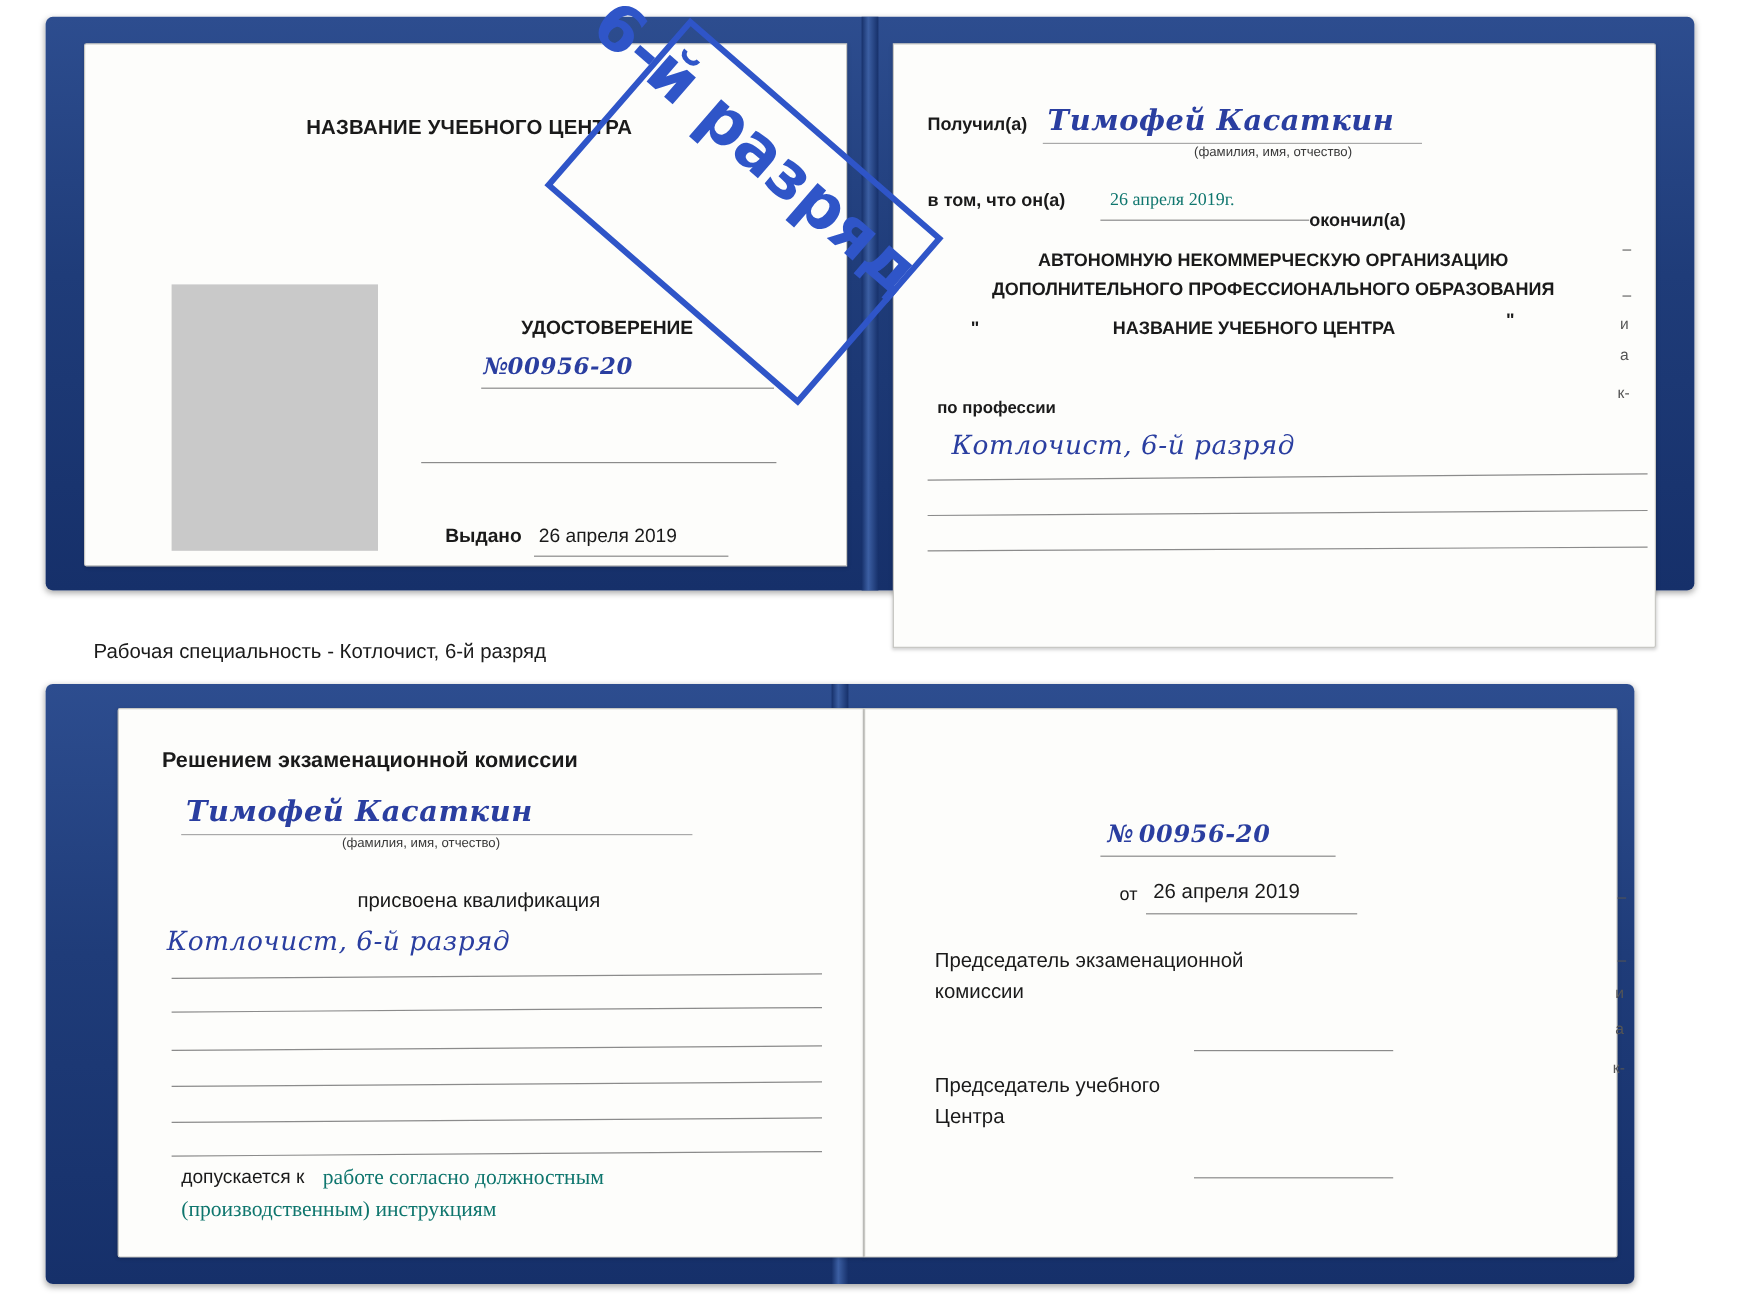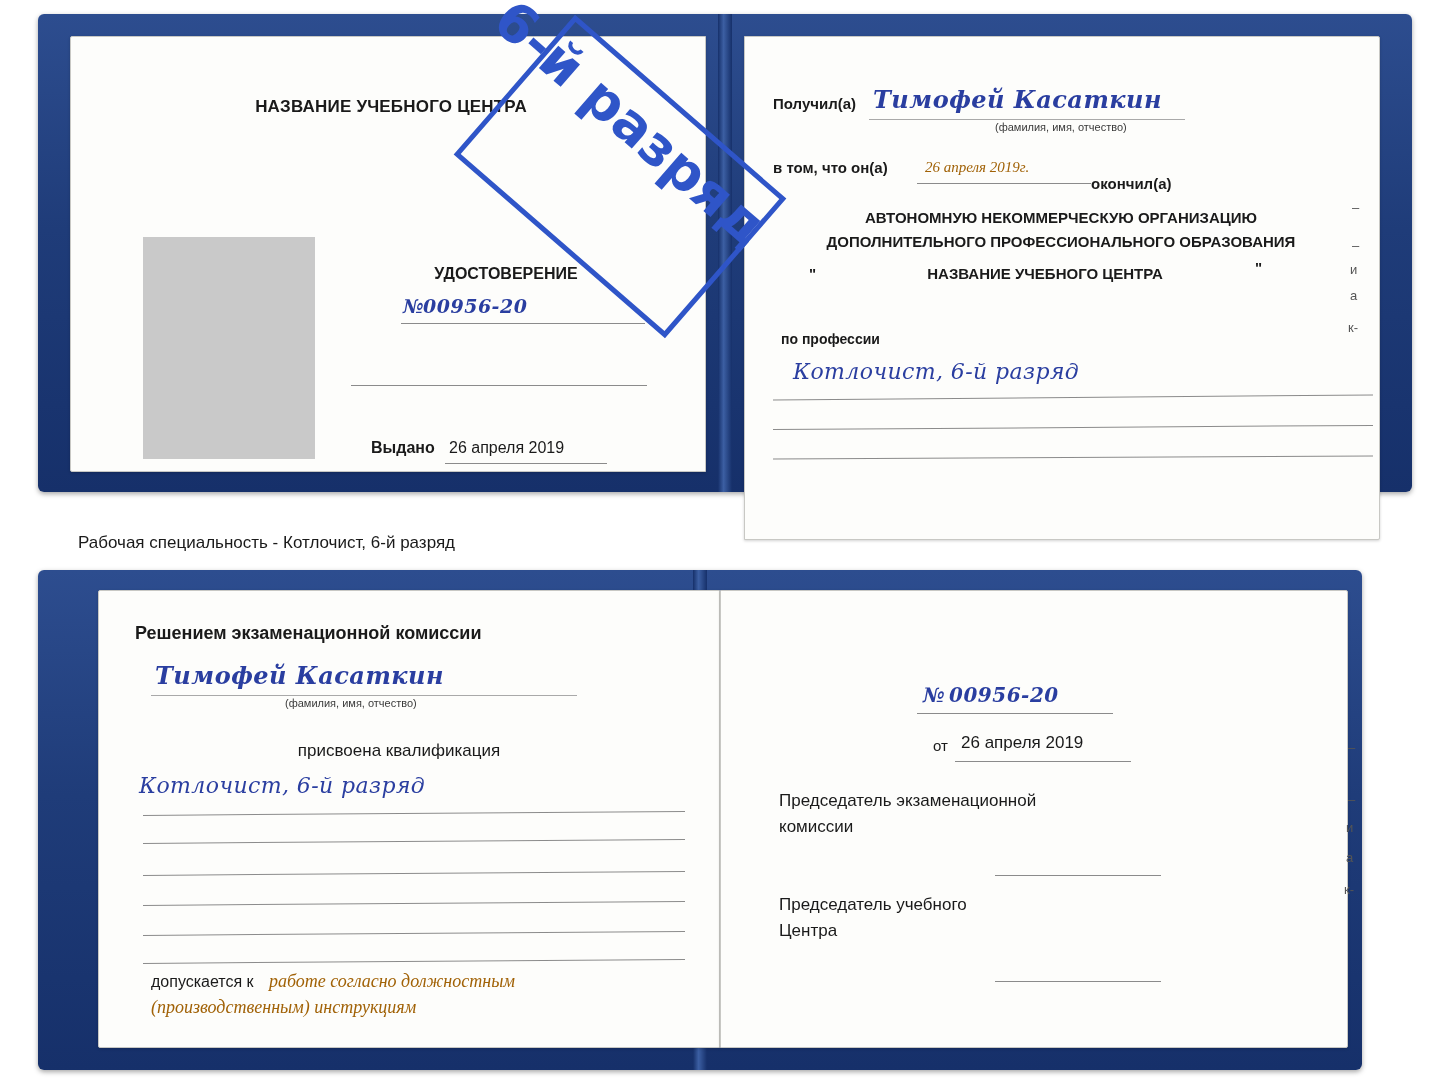"26 апреля 2019г." .typed-ital { color: #a16207 -> #0f766e; font-style: italic -> none }
